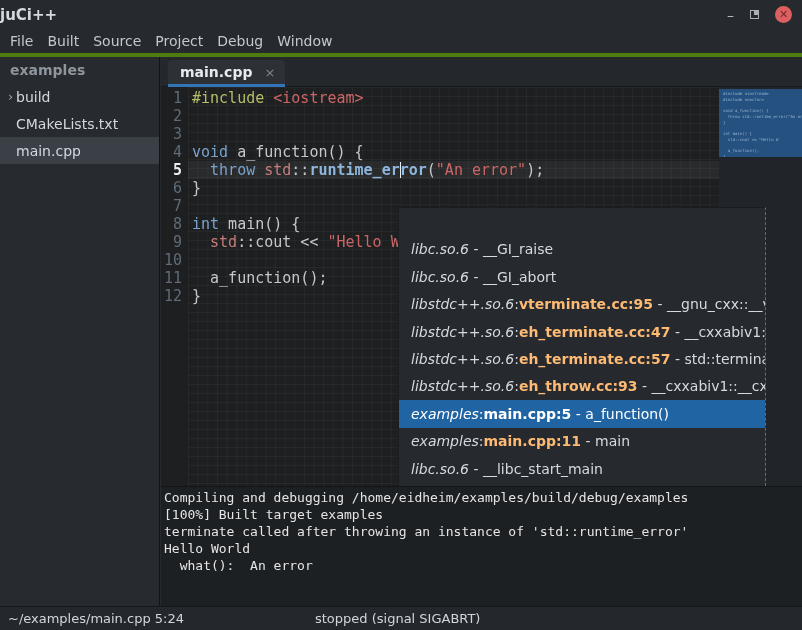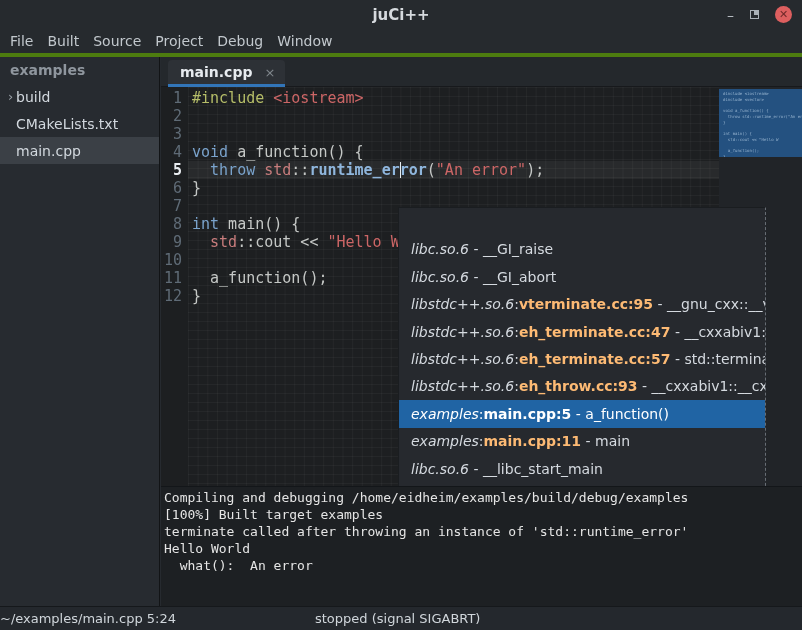"juCi++" .titlebar { justify-content: center -> none }
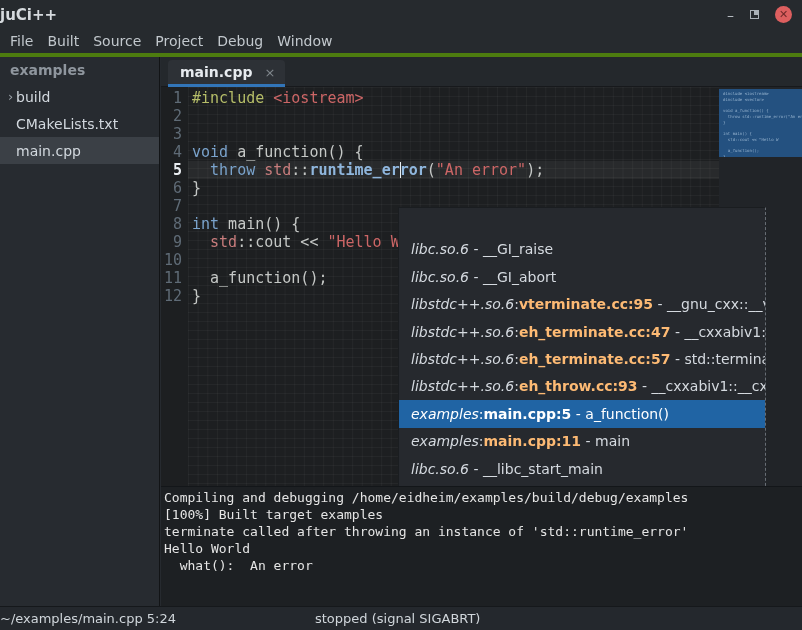"~/examples/main.cpp 5:24" .sb-loc { padding-left: none -> 8px }
